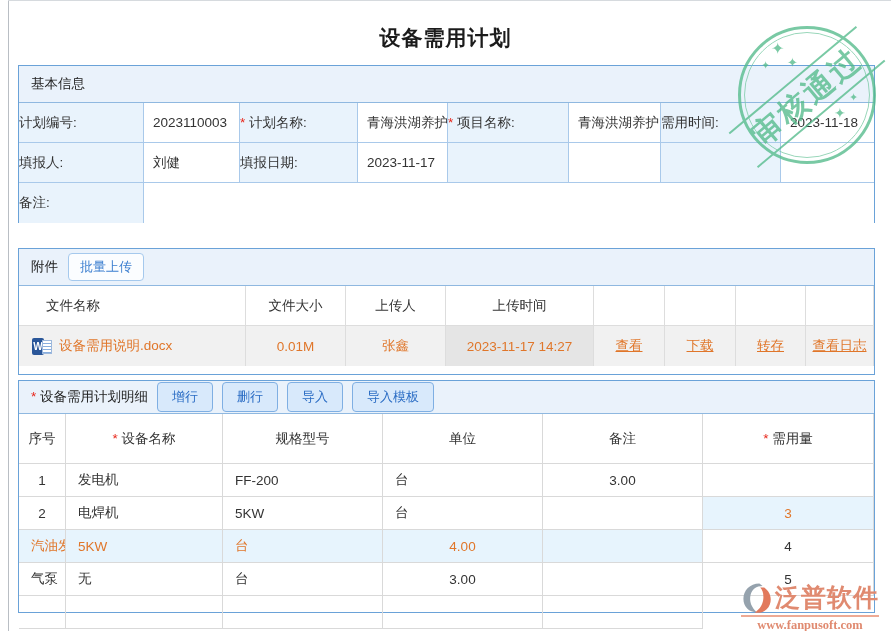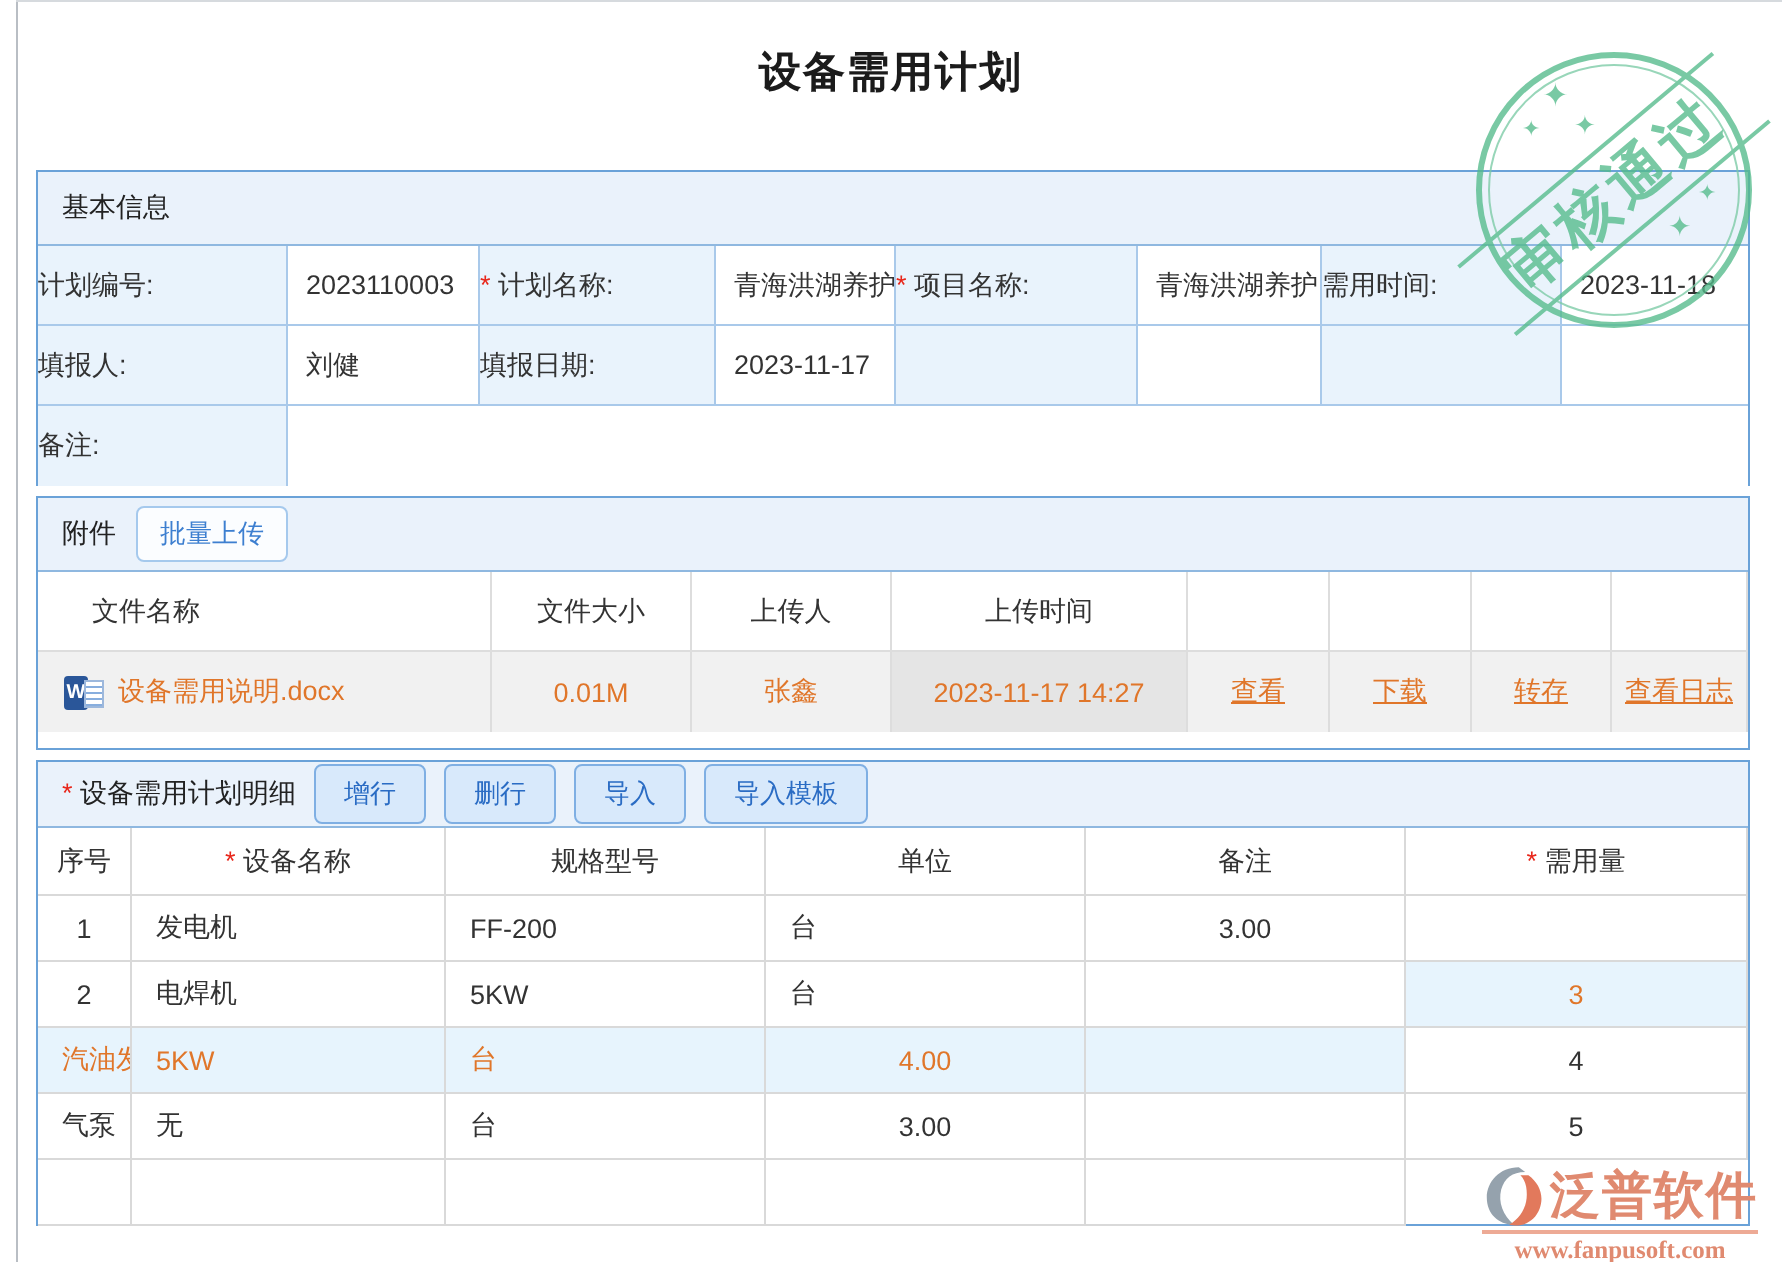"设备需用计划" .page-title { margin: 10px -> 0; padding-top: 12px -> 24px }
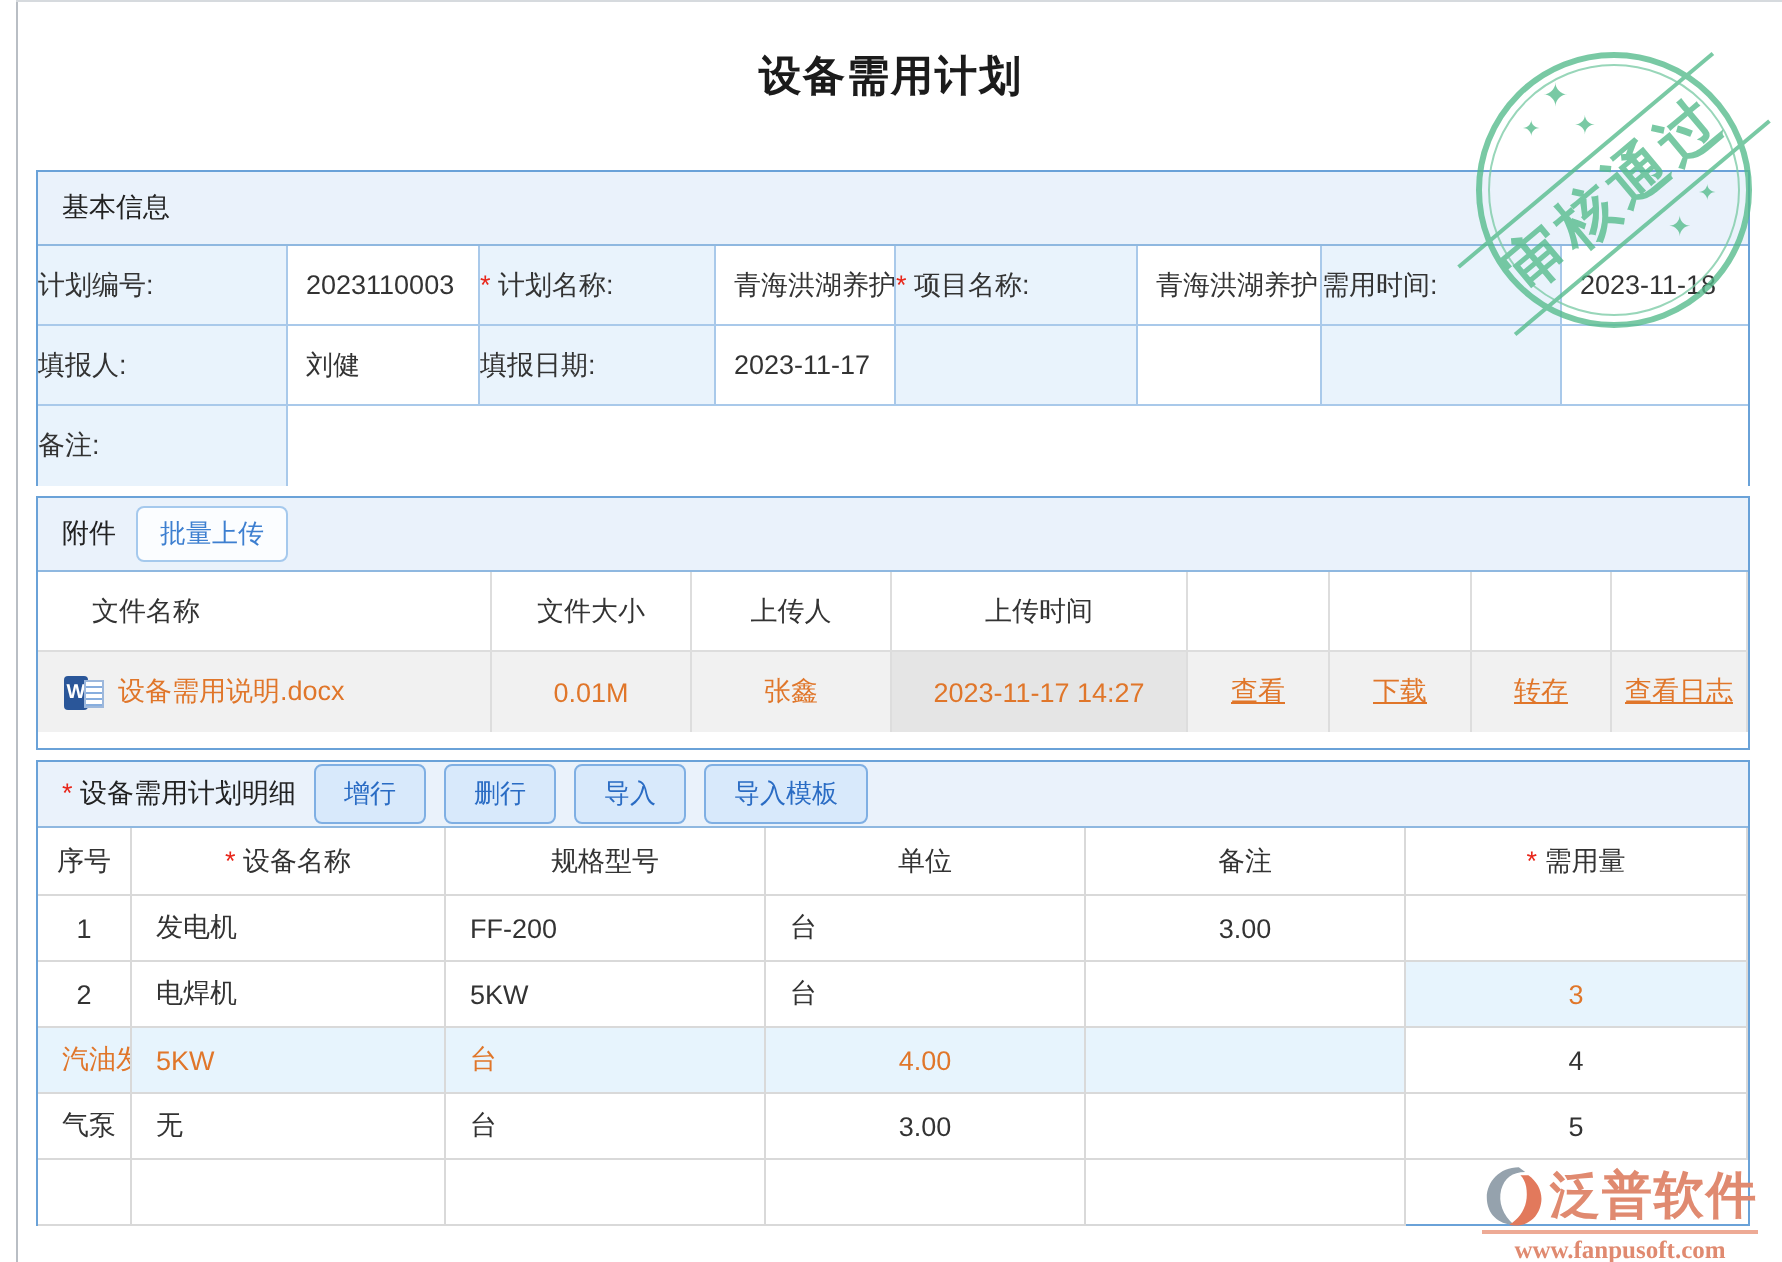"基本信息" .box-basic { top: 85px -> 65px }
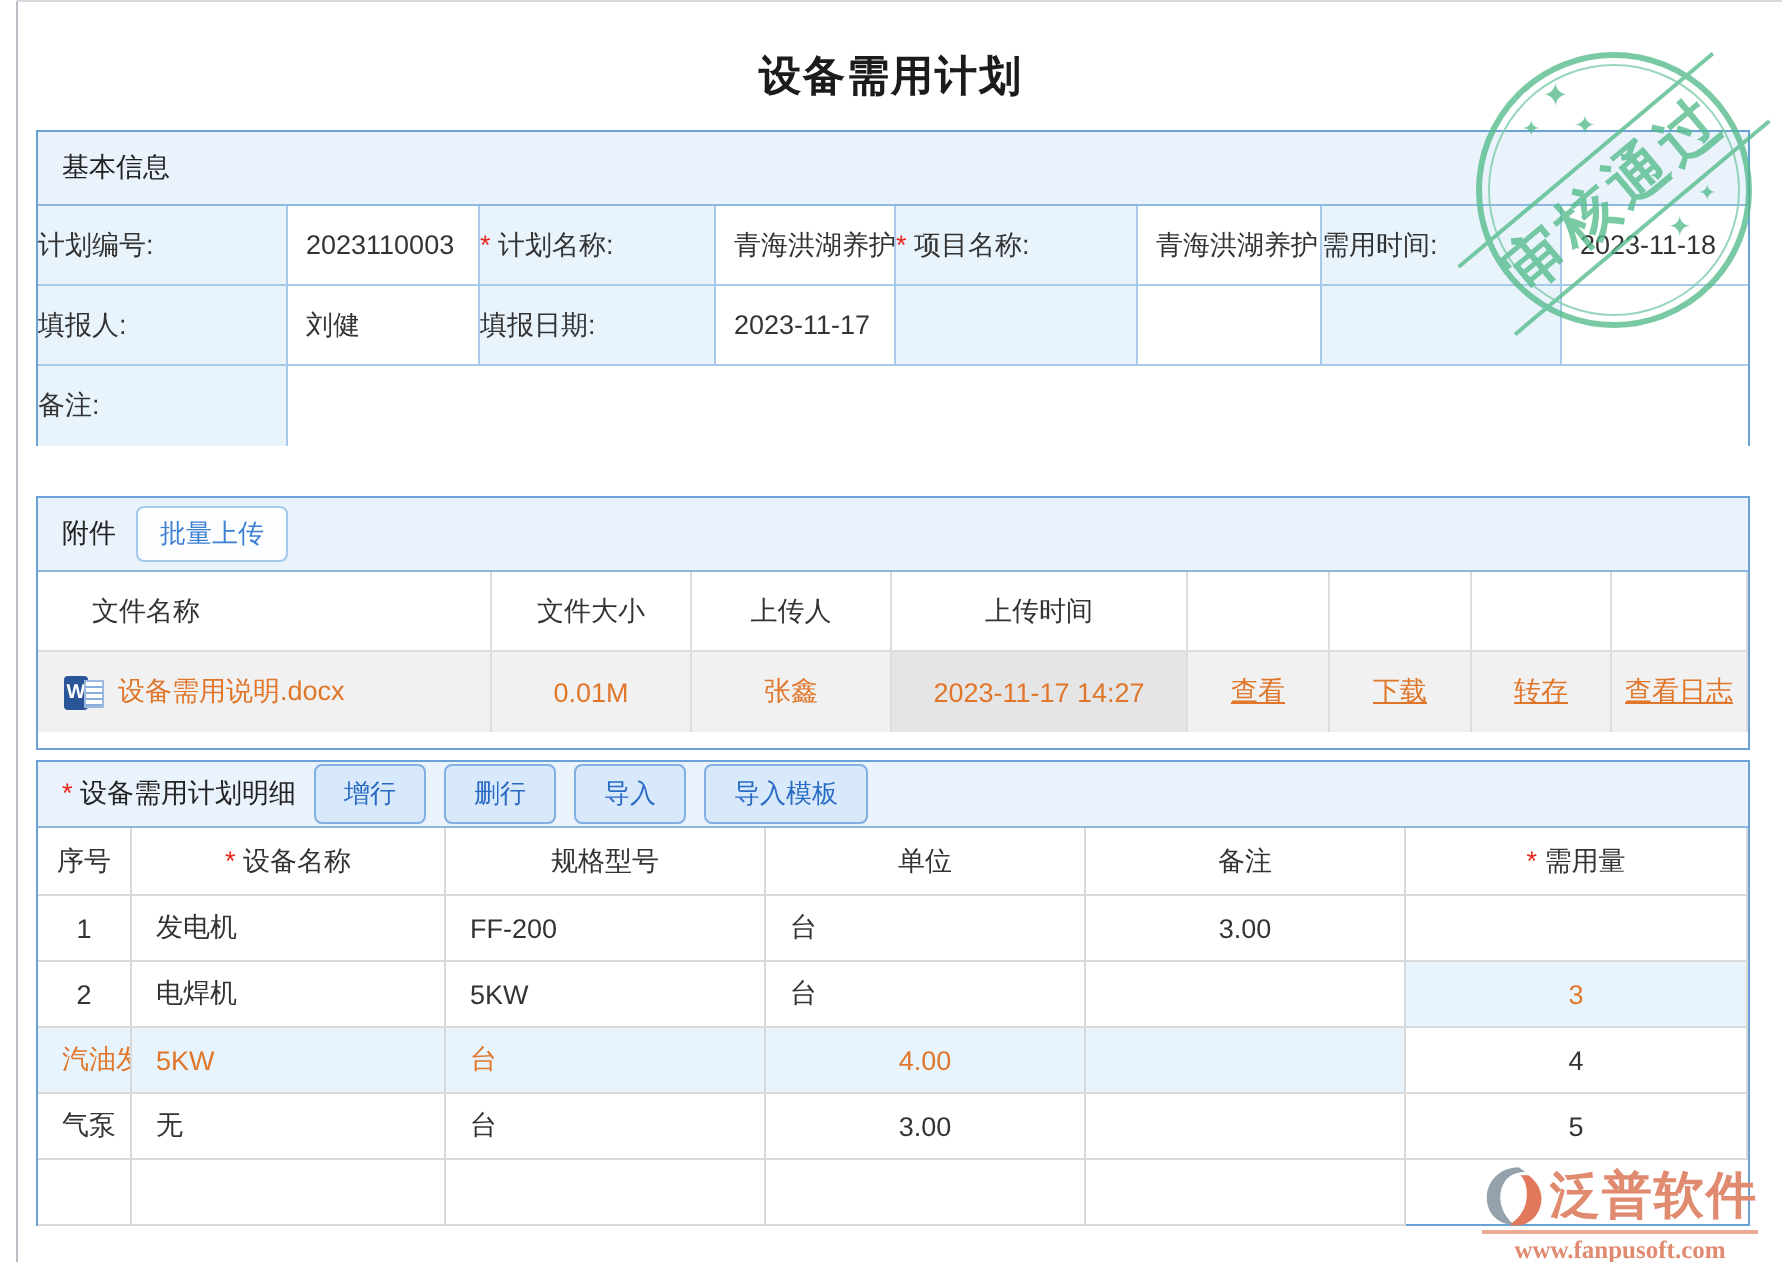"序号" .dhead { height: 34px -> 50px }
